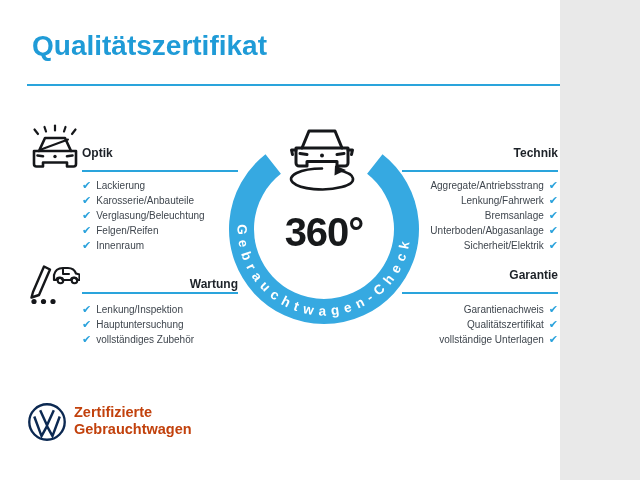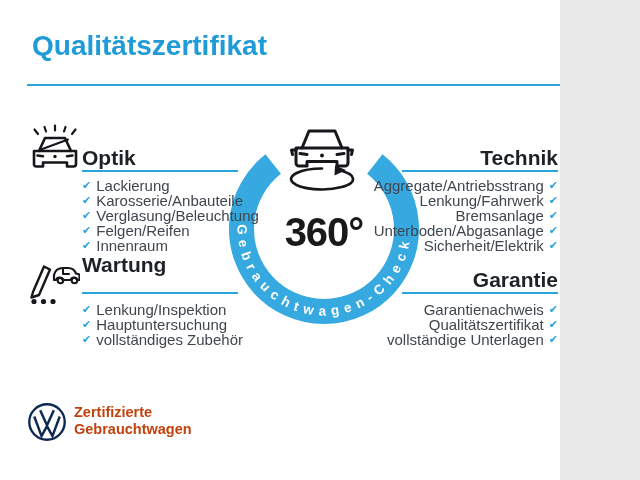"Optik" .sec-head { font-size: 21px -> 12px }
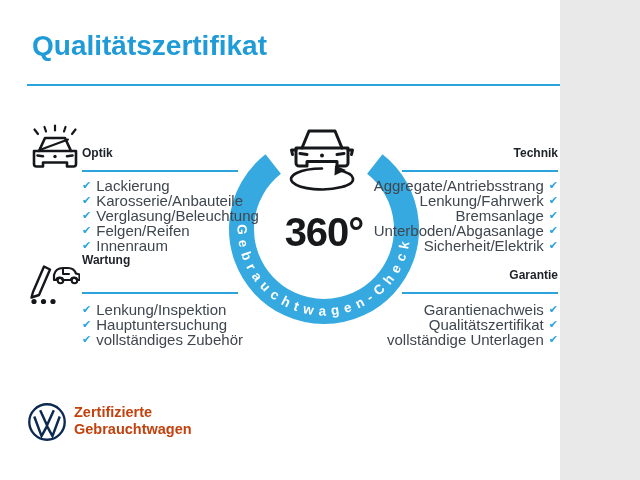"Lackierung" .item-label { font-size: 15px -> 10px }
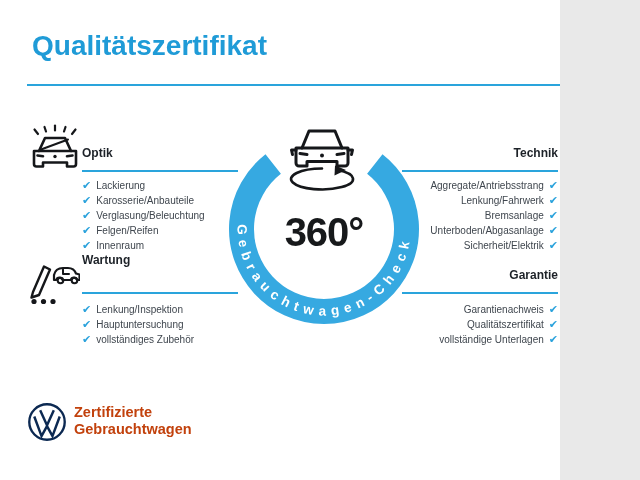"Wartung" div.abs { text-align: none -> right; top: 253px -> 277px }
